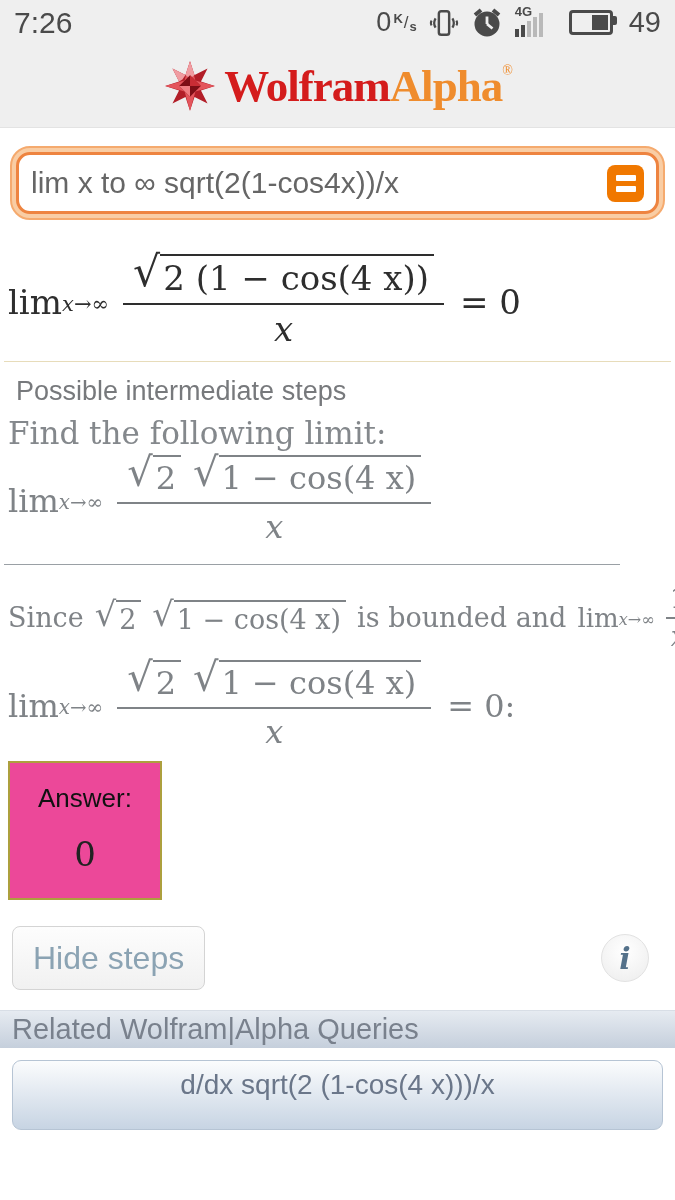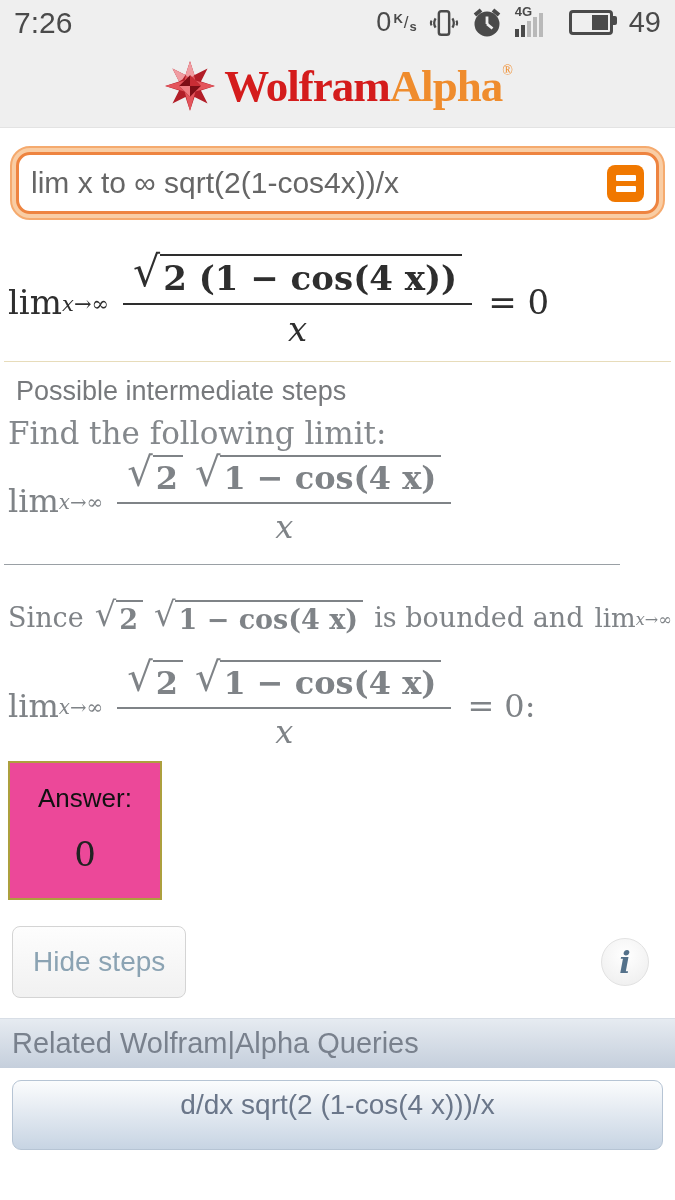"2 (1 − cos(4 x))" .rad { font-weight: bold -> none }
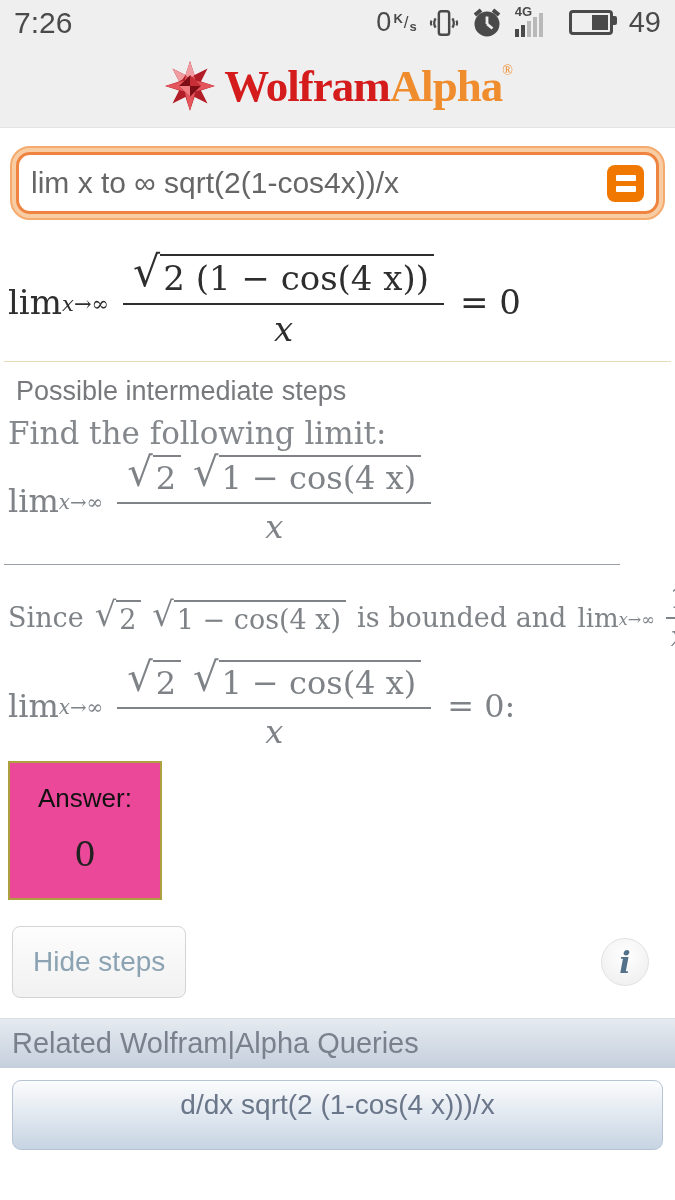"Hide steps" .hide-steps { font-size: 28px -> 32px; height: 72px -> 64px }
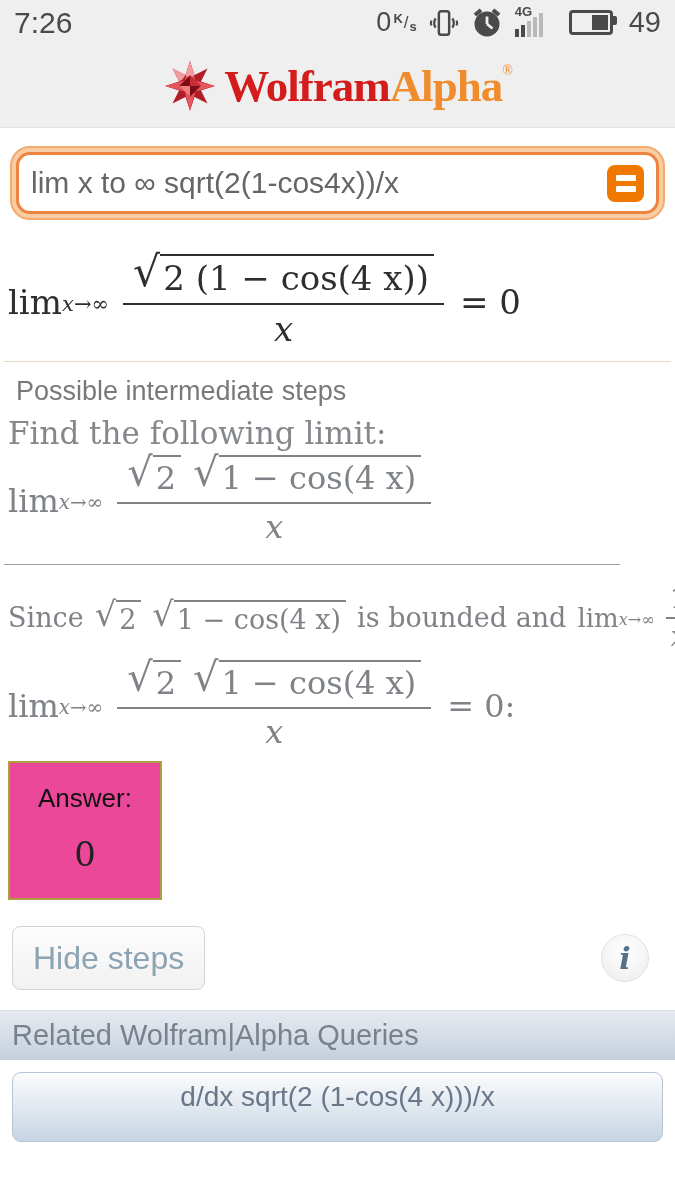"Related Wolfram|Alpha Queries" .related-header { height: 50px -> 38px }
